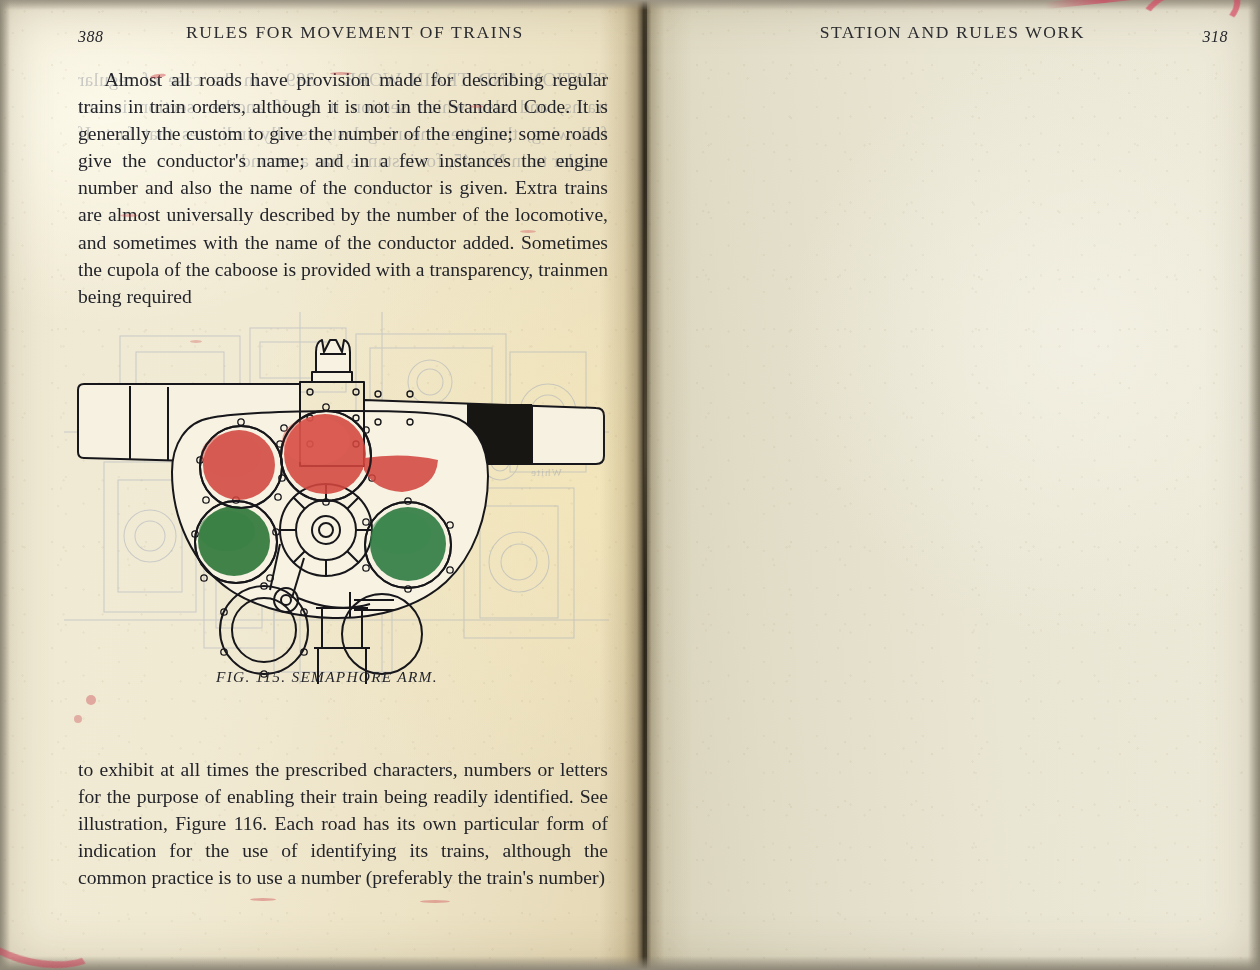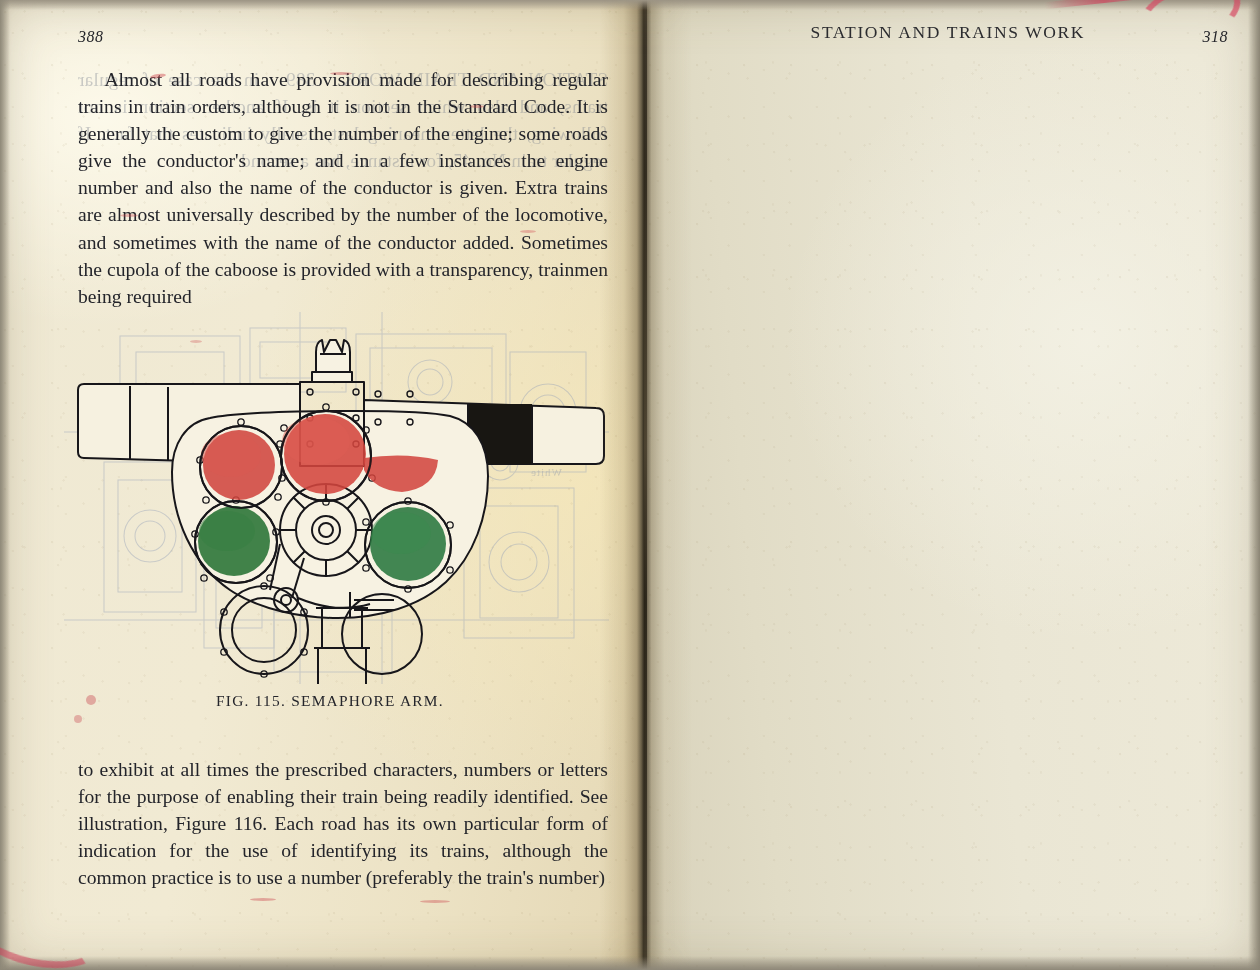"RULES FOR MOVEMENT OF TRAINS" div.head { html: none -> <div>RULES FOR MOVEMENT OF TRAINS</div> }
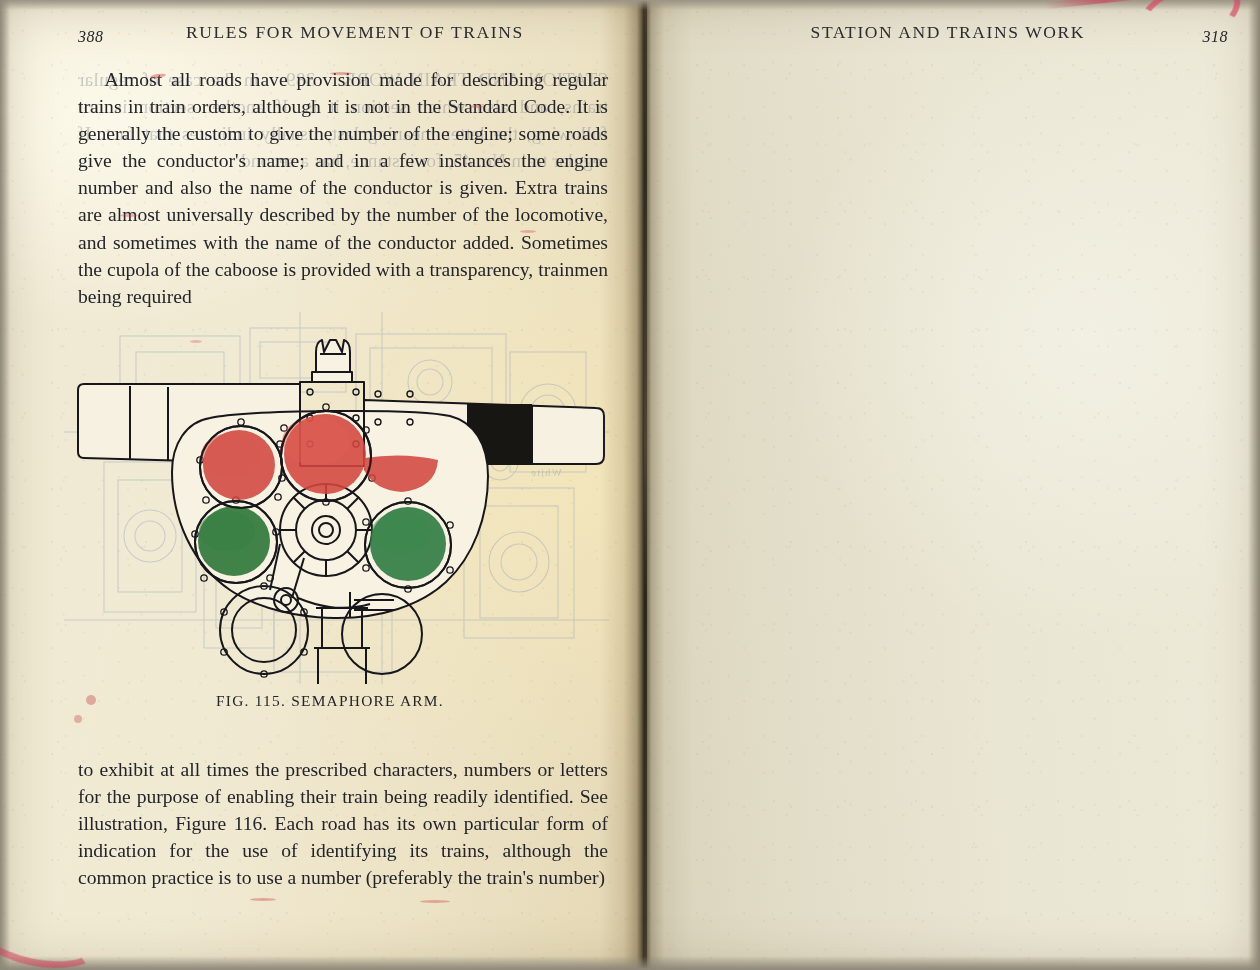"STATION AND TRAINS WORK" div.head { text: TRAINS -> RULES }
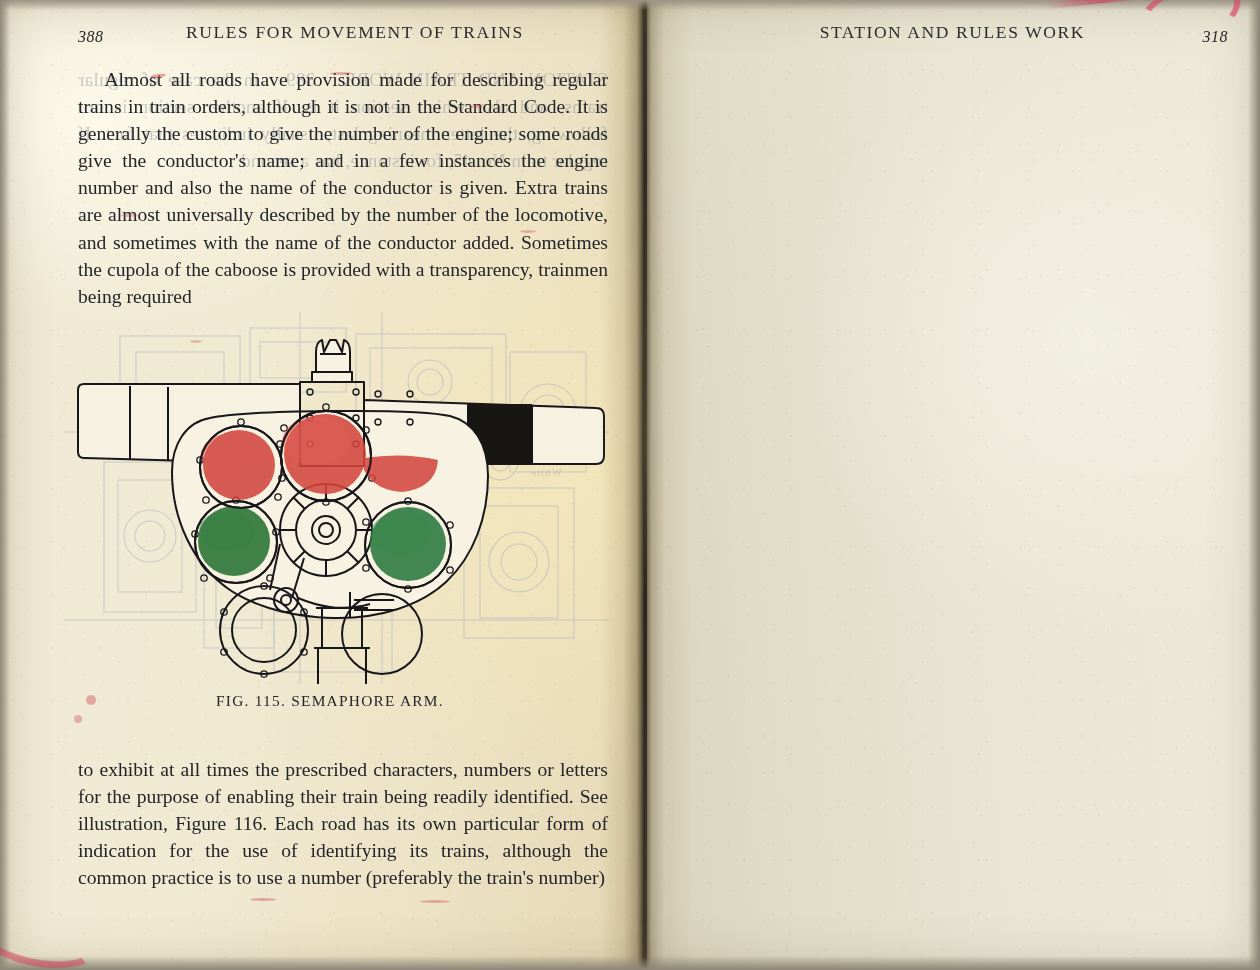"FIG. 115. SEMAPHORE ARM." #cap-115 { font-style: none -> italic; top: 692px -> 668px }
